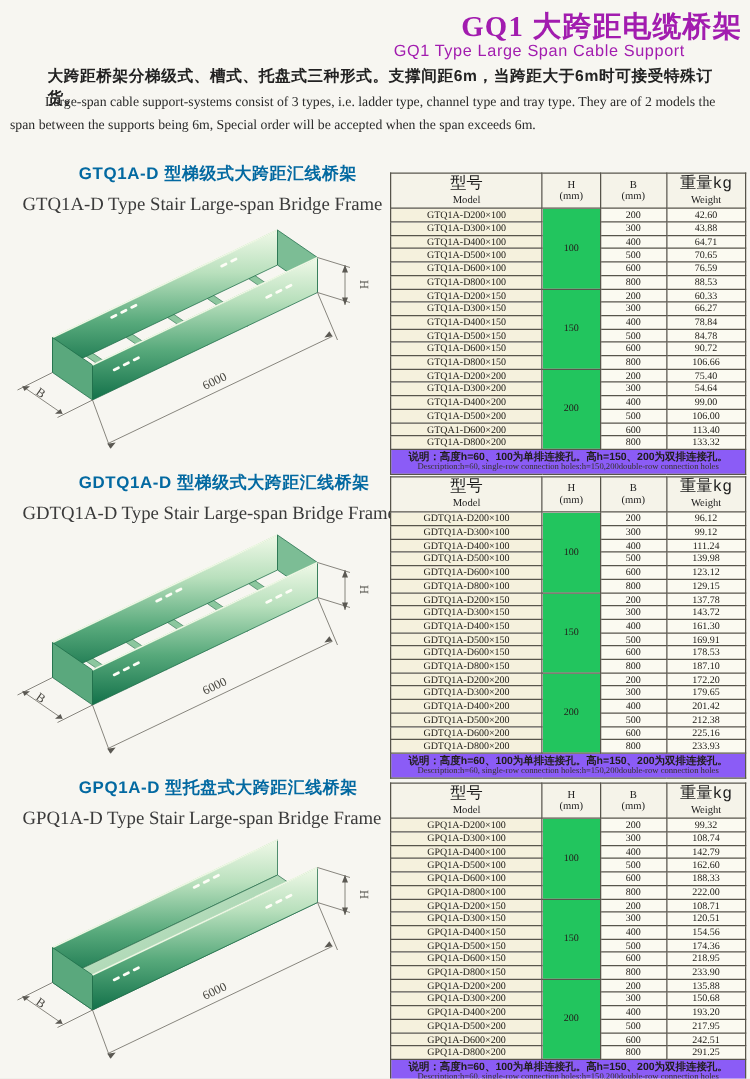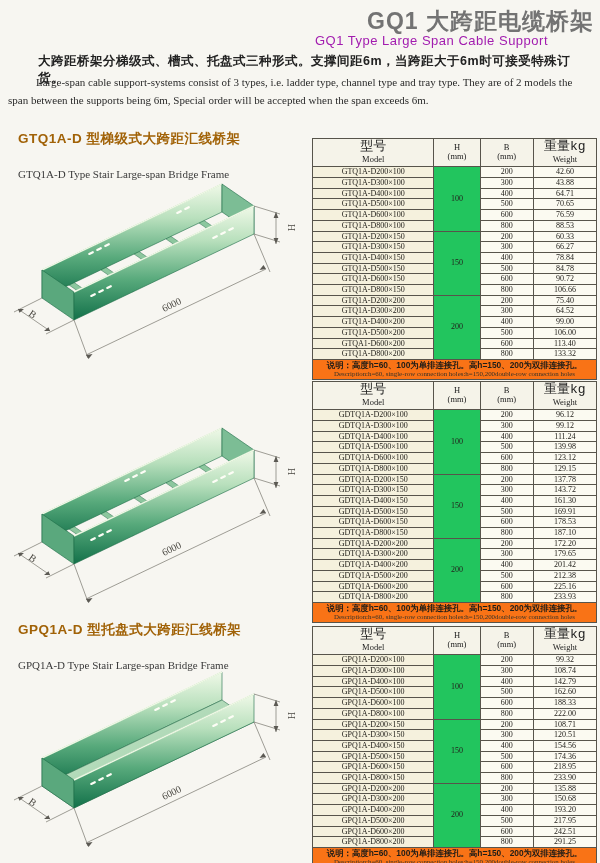"GQ1 大跨距电缆桥架" .title-zh { color: #737373 -> #a21caf; font-family: none -> Liberation Serif, serif }
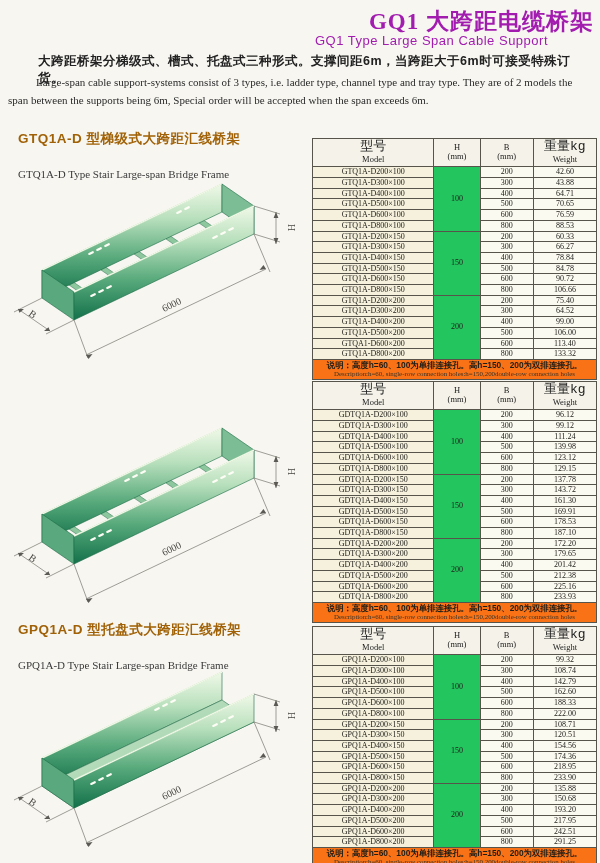"GTQ1A-D 型梯级式大跨距汇线桥架" .sec-zh { color: #a16207 -> #0369a1; margin-left: none -> 45px }
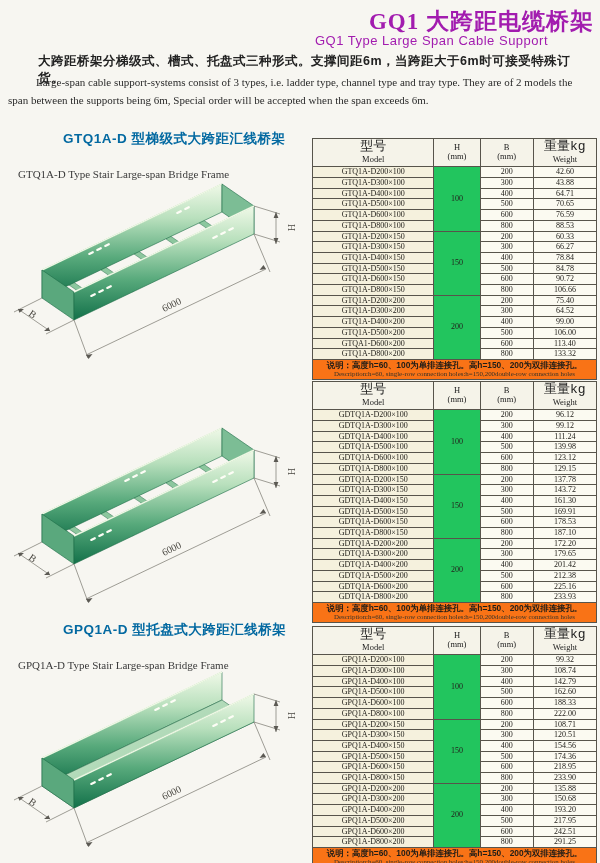"GTQ1A-D Type Stair Large-span Bridge" .sec-en { font-size: 11px -> 15px; margin-top: 20px -> 8px }
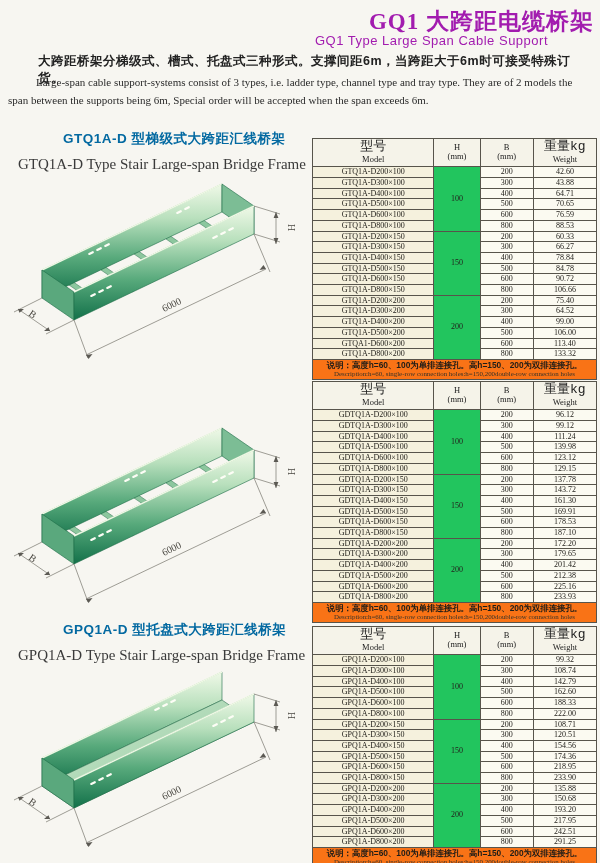"64.52" td.c-w { text: 64.52 -> 54.64 }
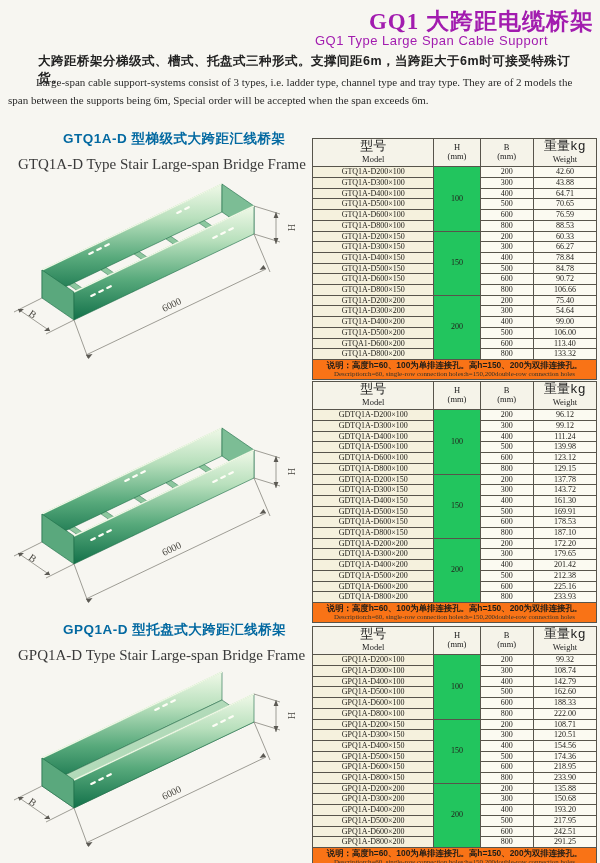"说明：高度h=60、100为单排连接孔。高h=150、200为双排连接孔。" td.note-cell { background: #f97316 -> #8b5cf6 }
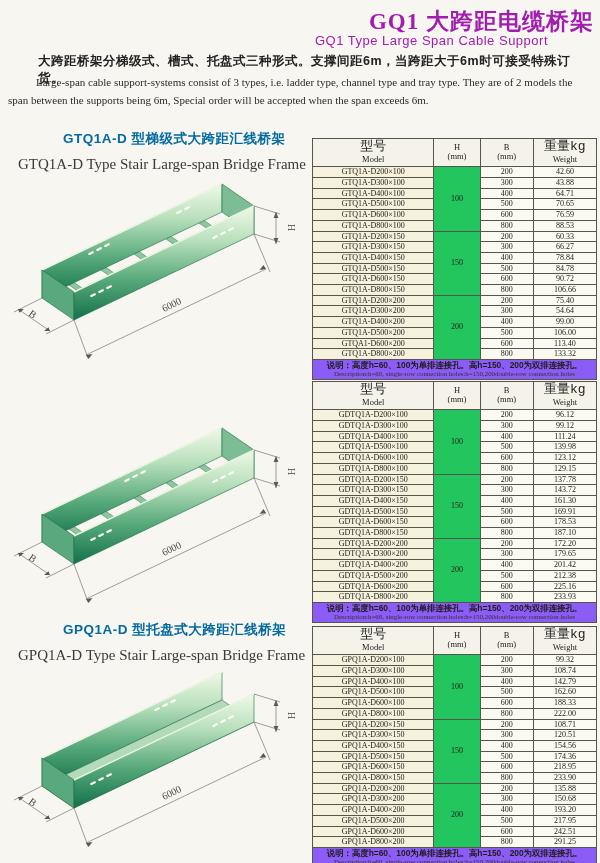"GDTQ1A-D 型梯级式大跨距汇线桥架" div.sec { html: none -> <div> <div>GDTQ1A-D 型梯级式大跨距汇线桥架</div> <div>GDTQ1A-D Type Stair Large-span Bridge Frame</div> </div> }
